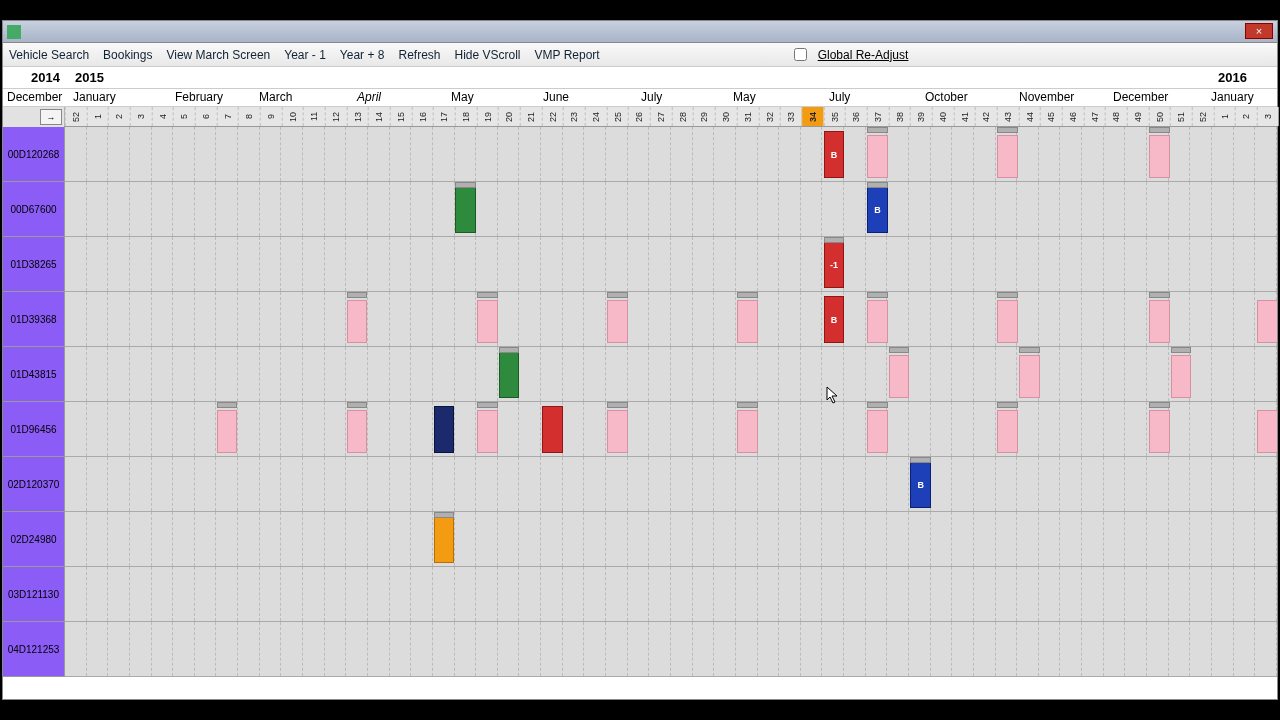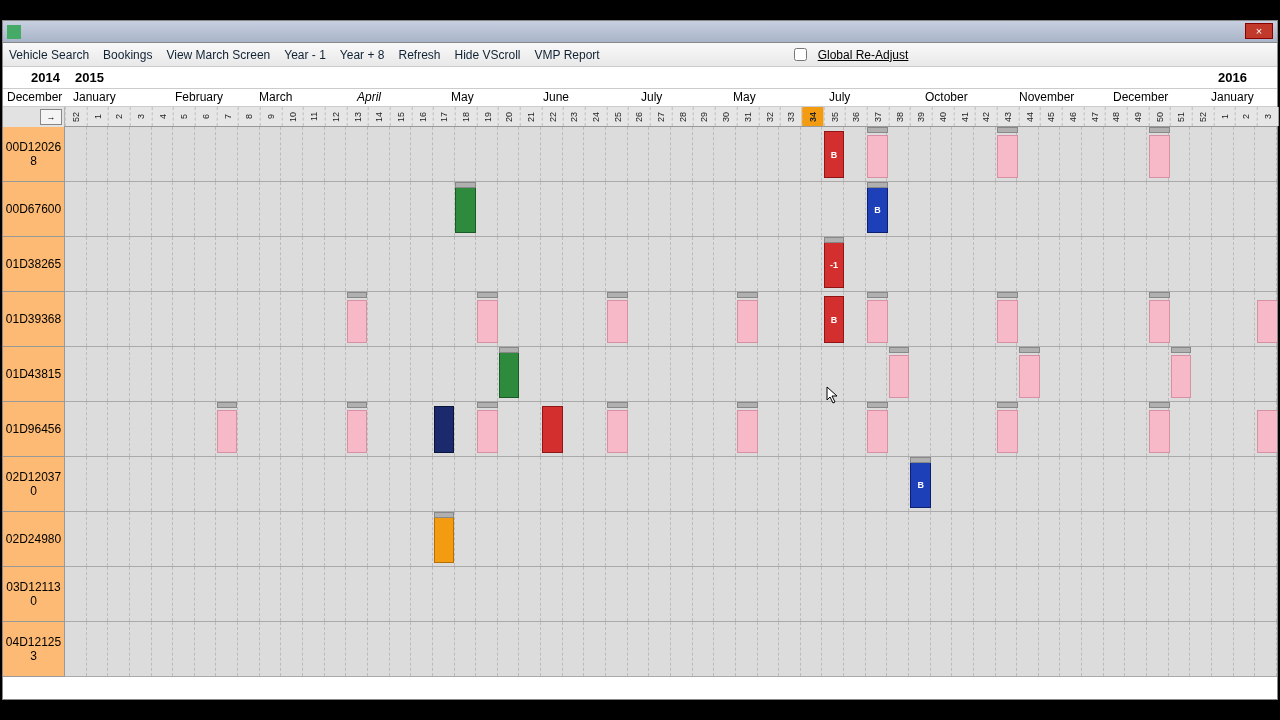"00D120268" .rowhdrs .rh { background: #fdba74 -> #8b5cf6; font-size: 12px -> 10px }
